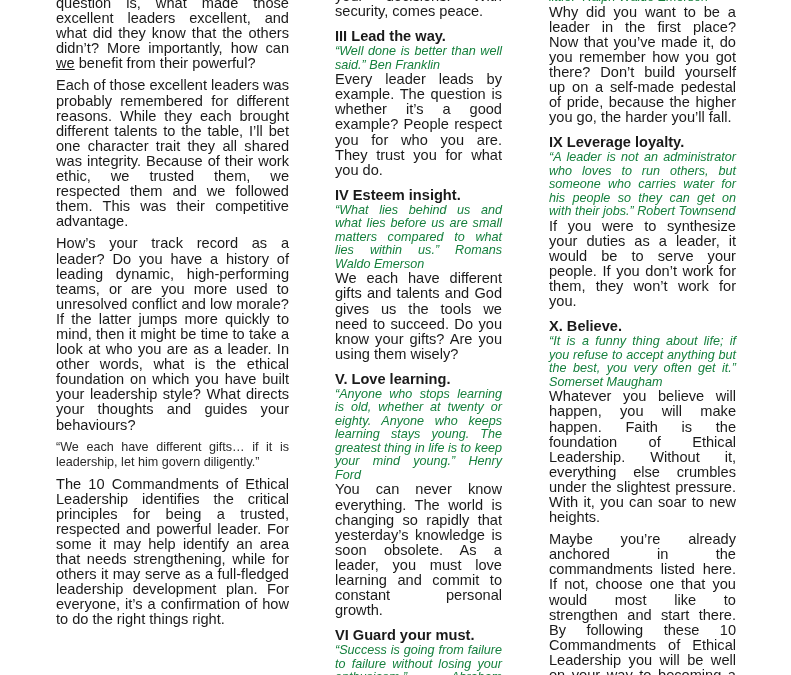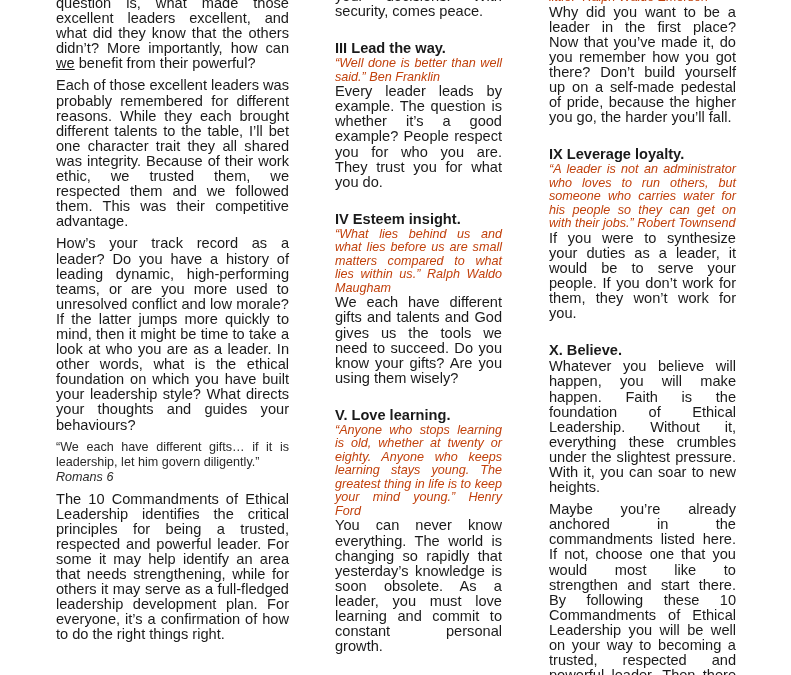"III Lead the way." .sgap { margin-top: 21px -> 9px }
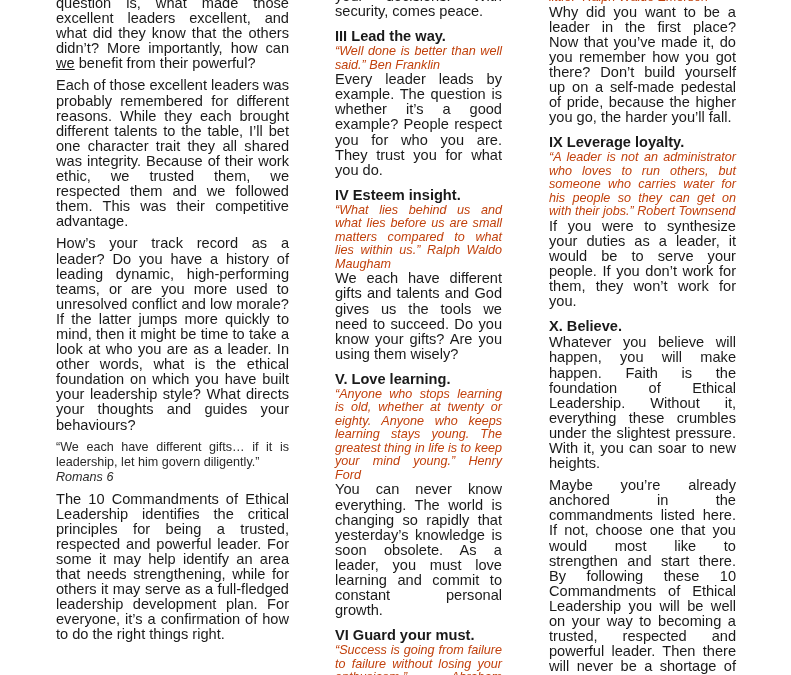"“Well done is better than" .quote { color: #c2410c -> #15803d }
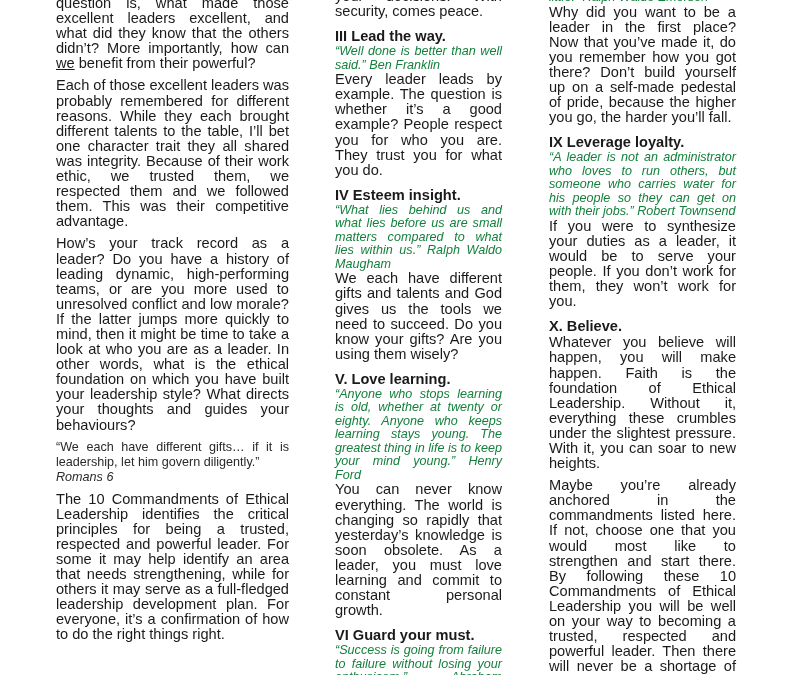"“What lies behind us and" p.quote { text: Ralph Waldo Maugham -> Romans Waldo Emerson }
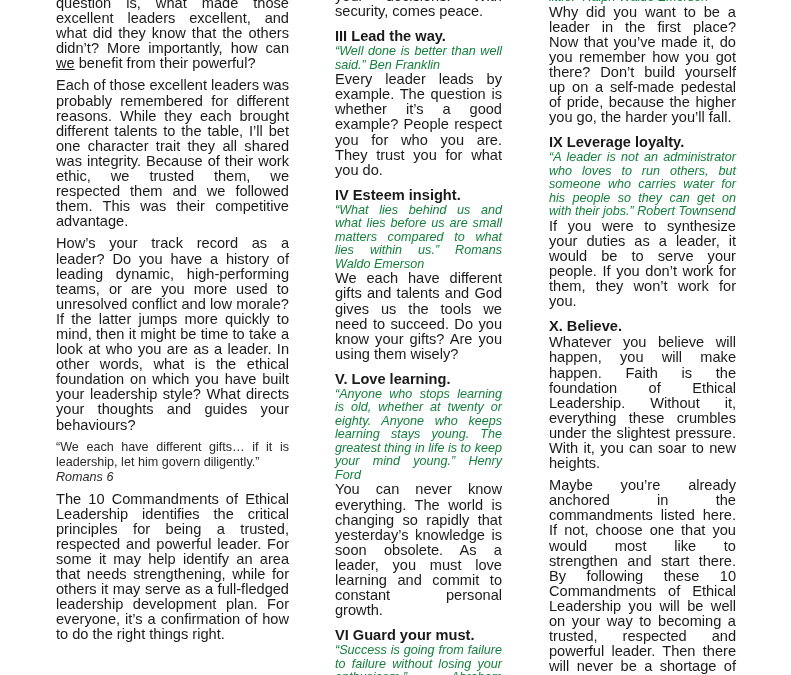"“It is a funny thing" p.quote { html: none -> <p>“It is a funny thing about life; if you refuse to accept anything but the best, you very often get it.” Somerset Maugham</p> }
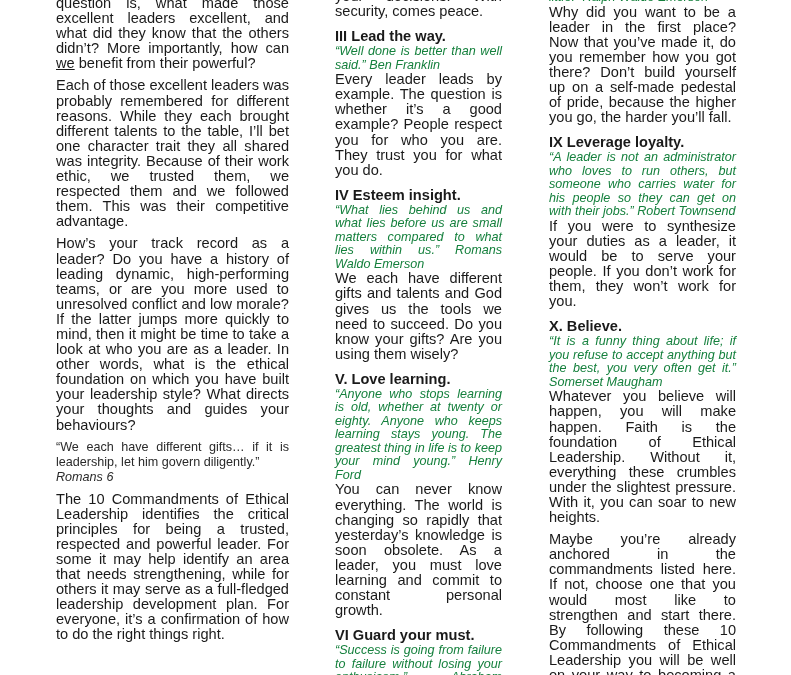"Whatever you believe will happen," p.body { text: these -> else }
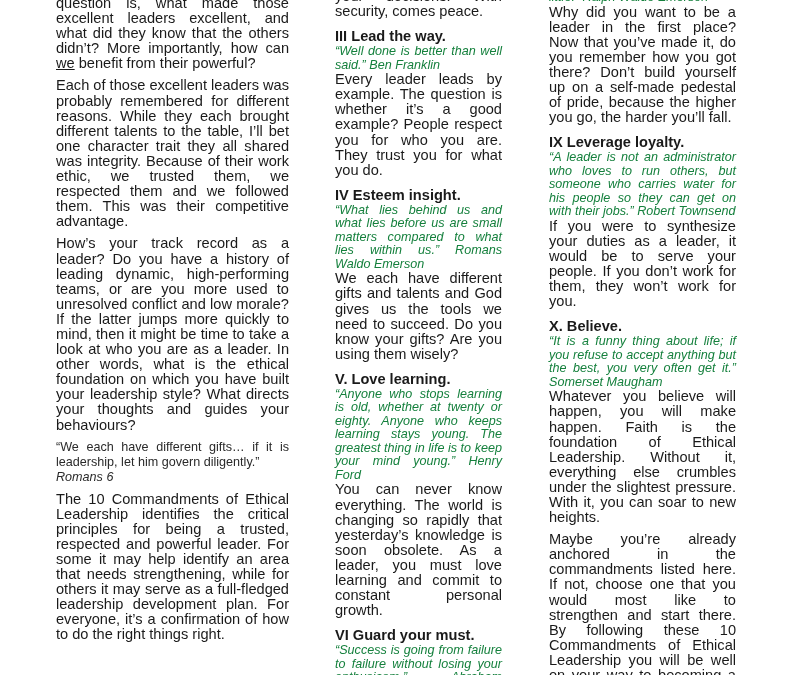"Romans 6" p.plainquote { html: <p>Romans 6</p> -> none }
